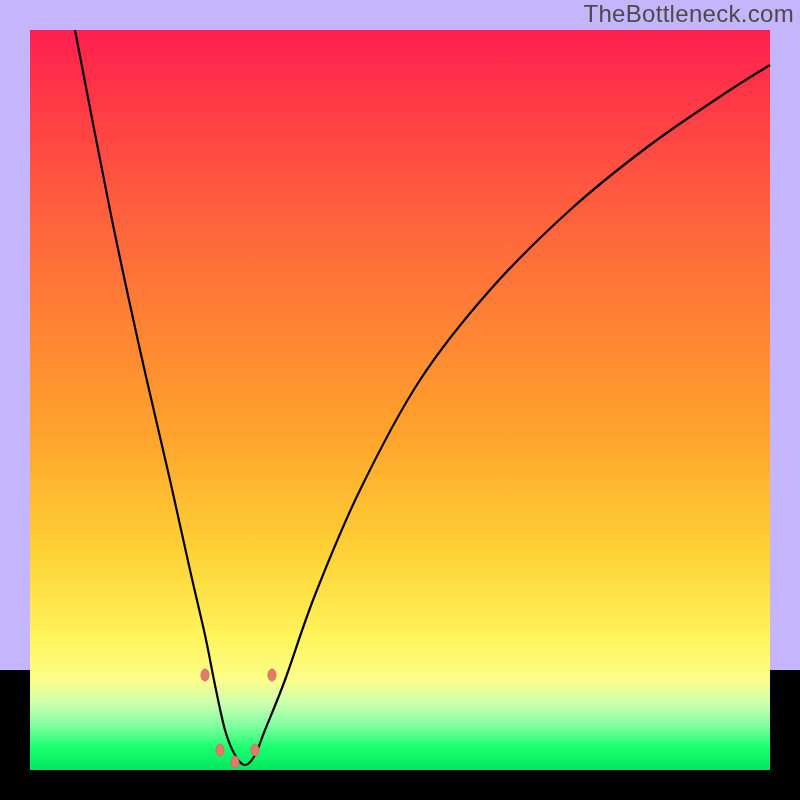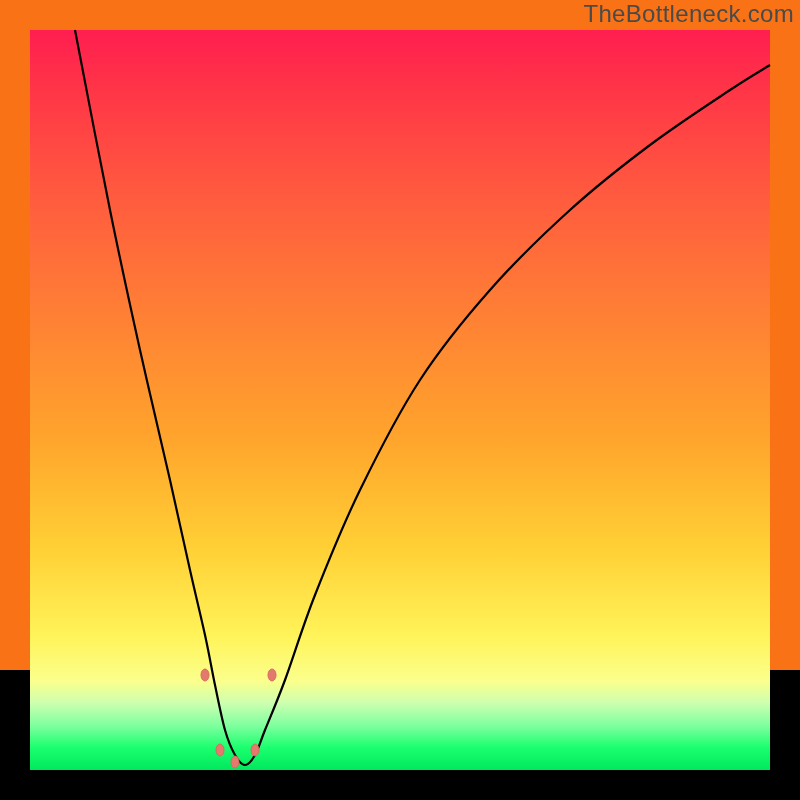"TheBottleneck.com" .frame { background: #f97316 -> #c4b5fd }
